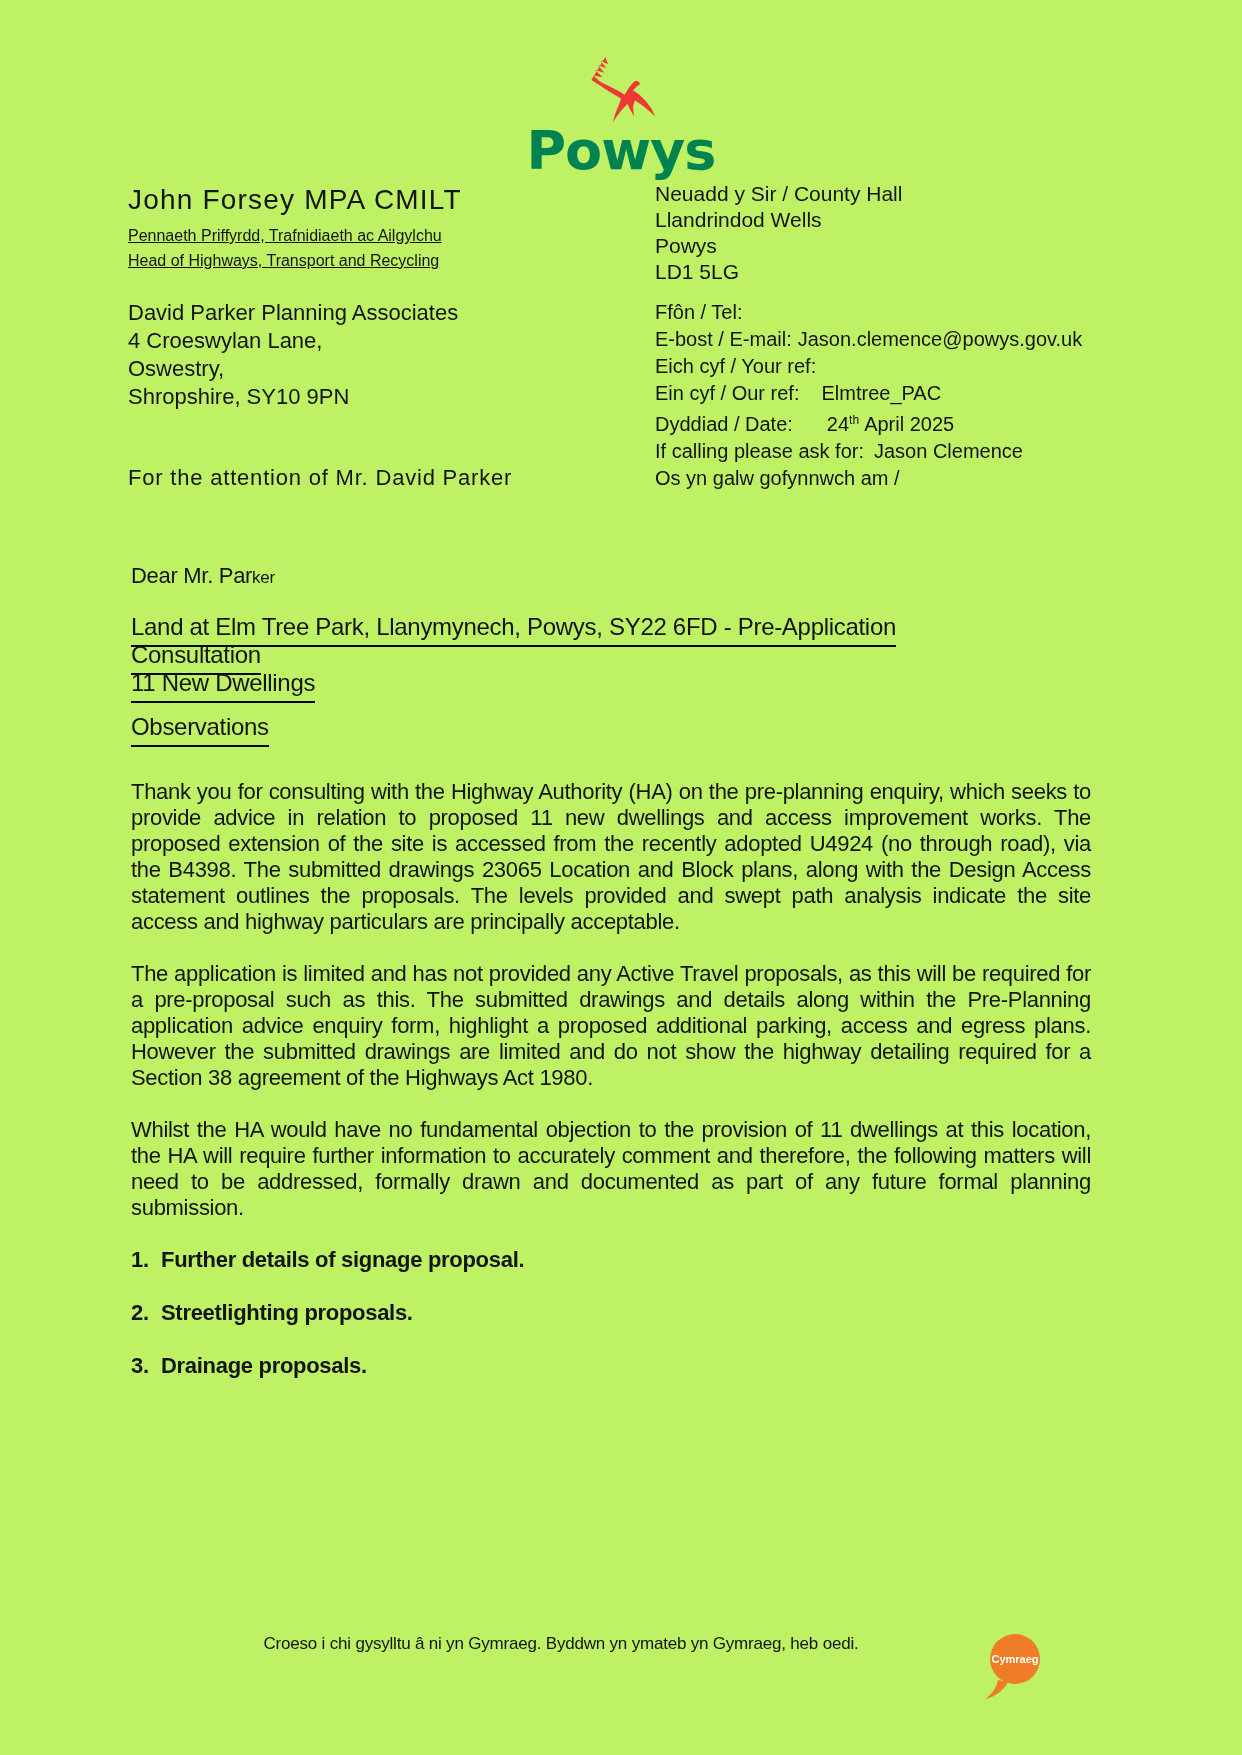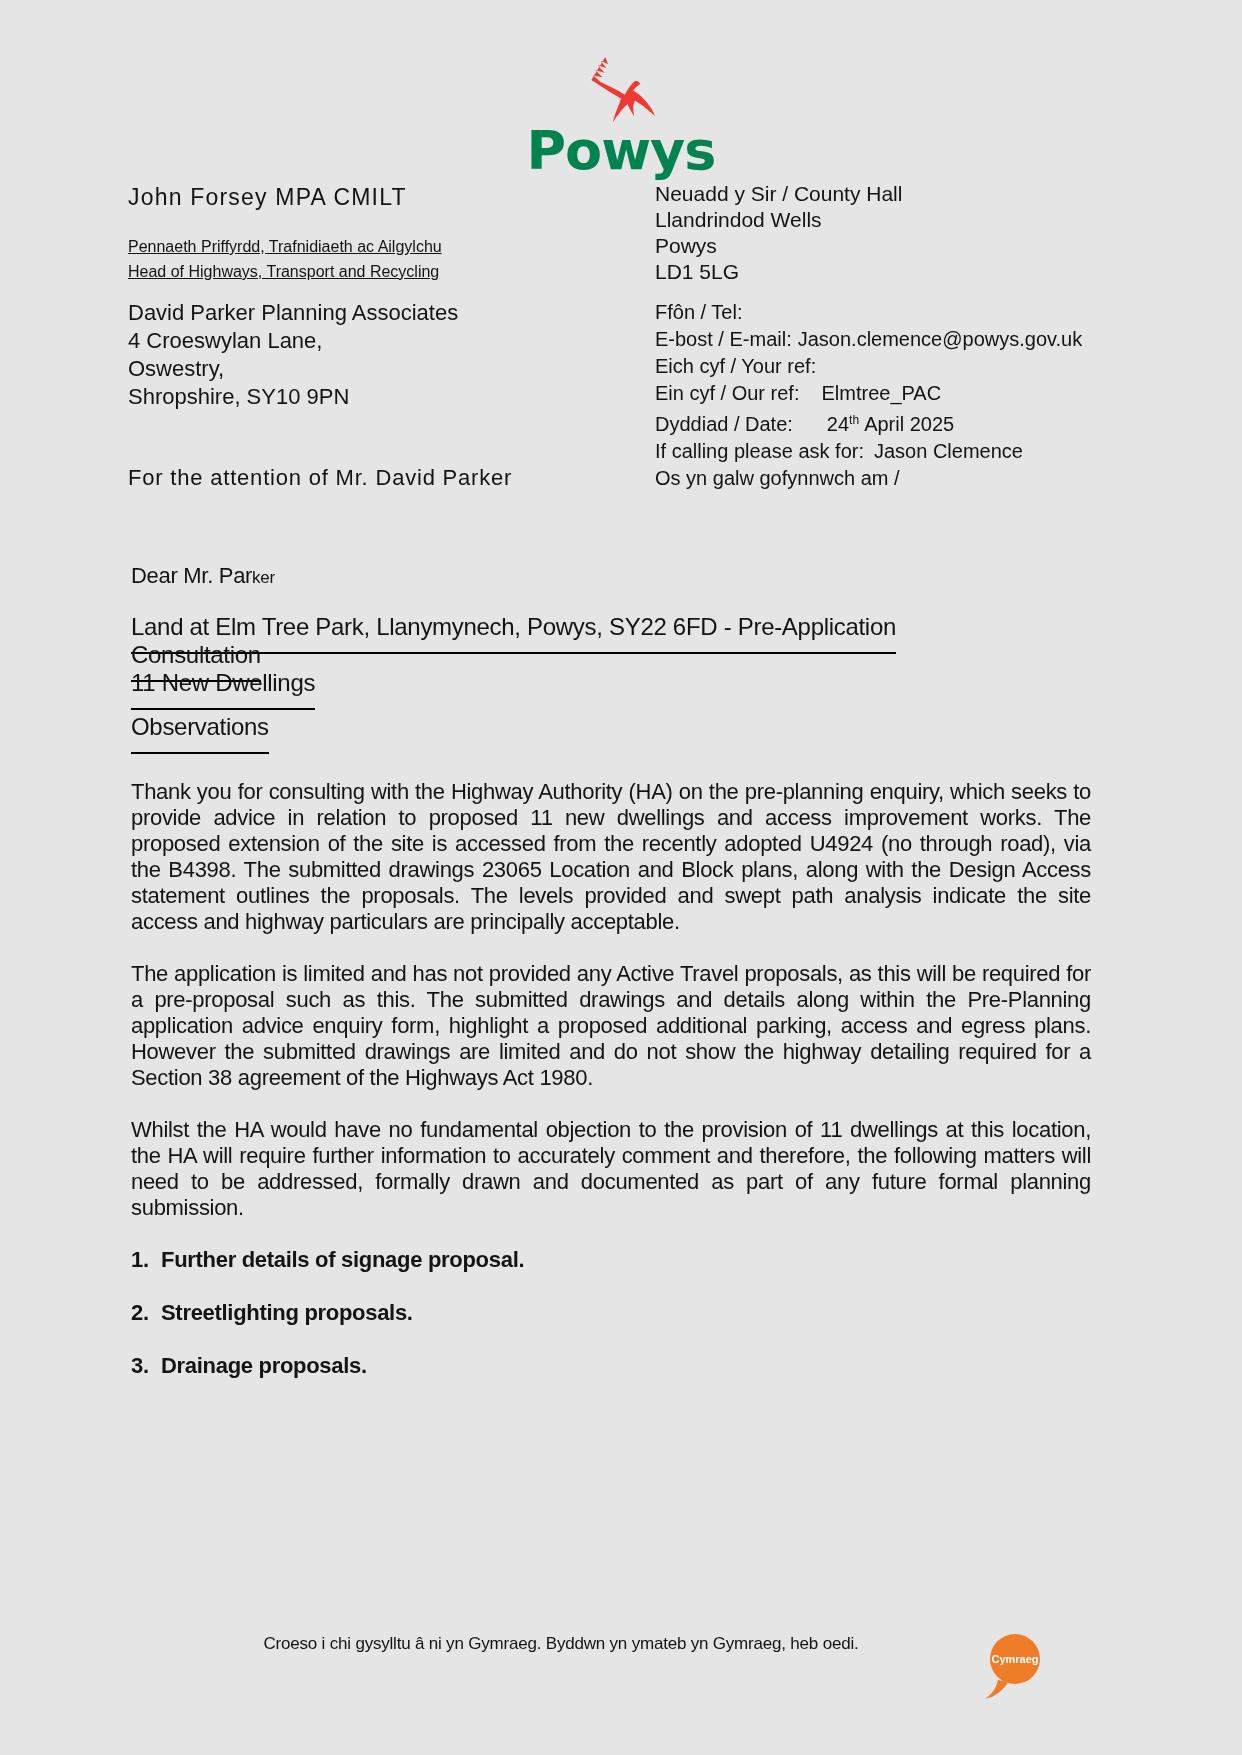"Powys" .page { background: #e5e5e5 -> #bef264 }
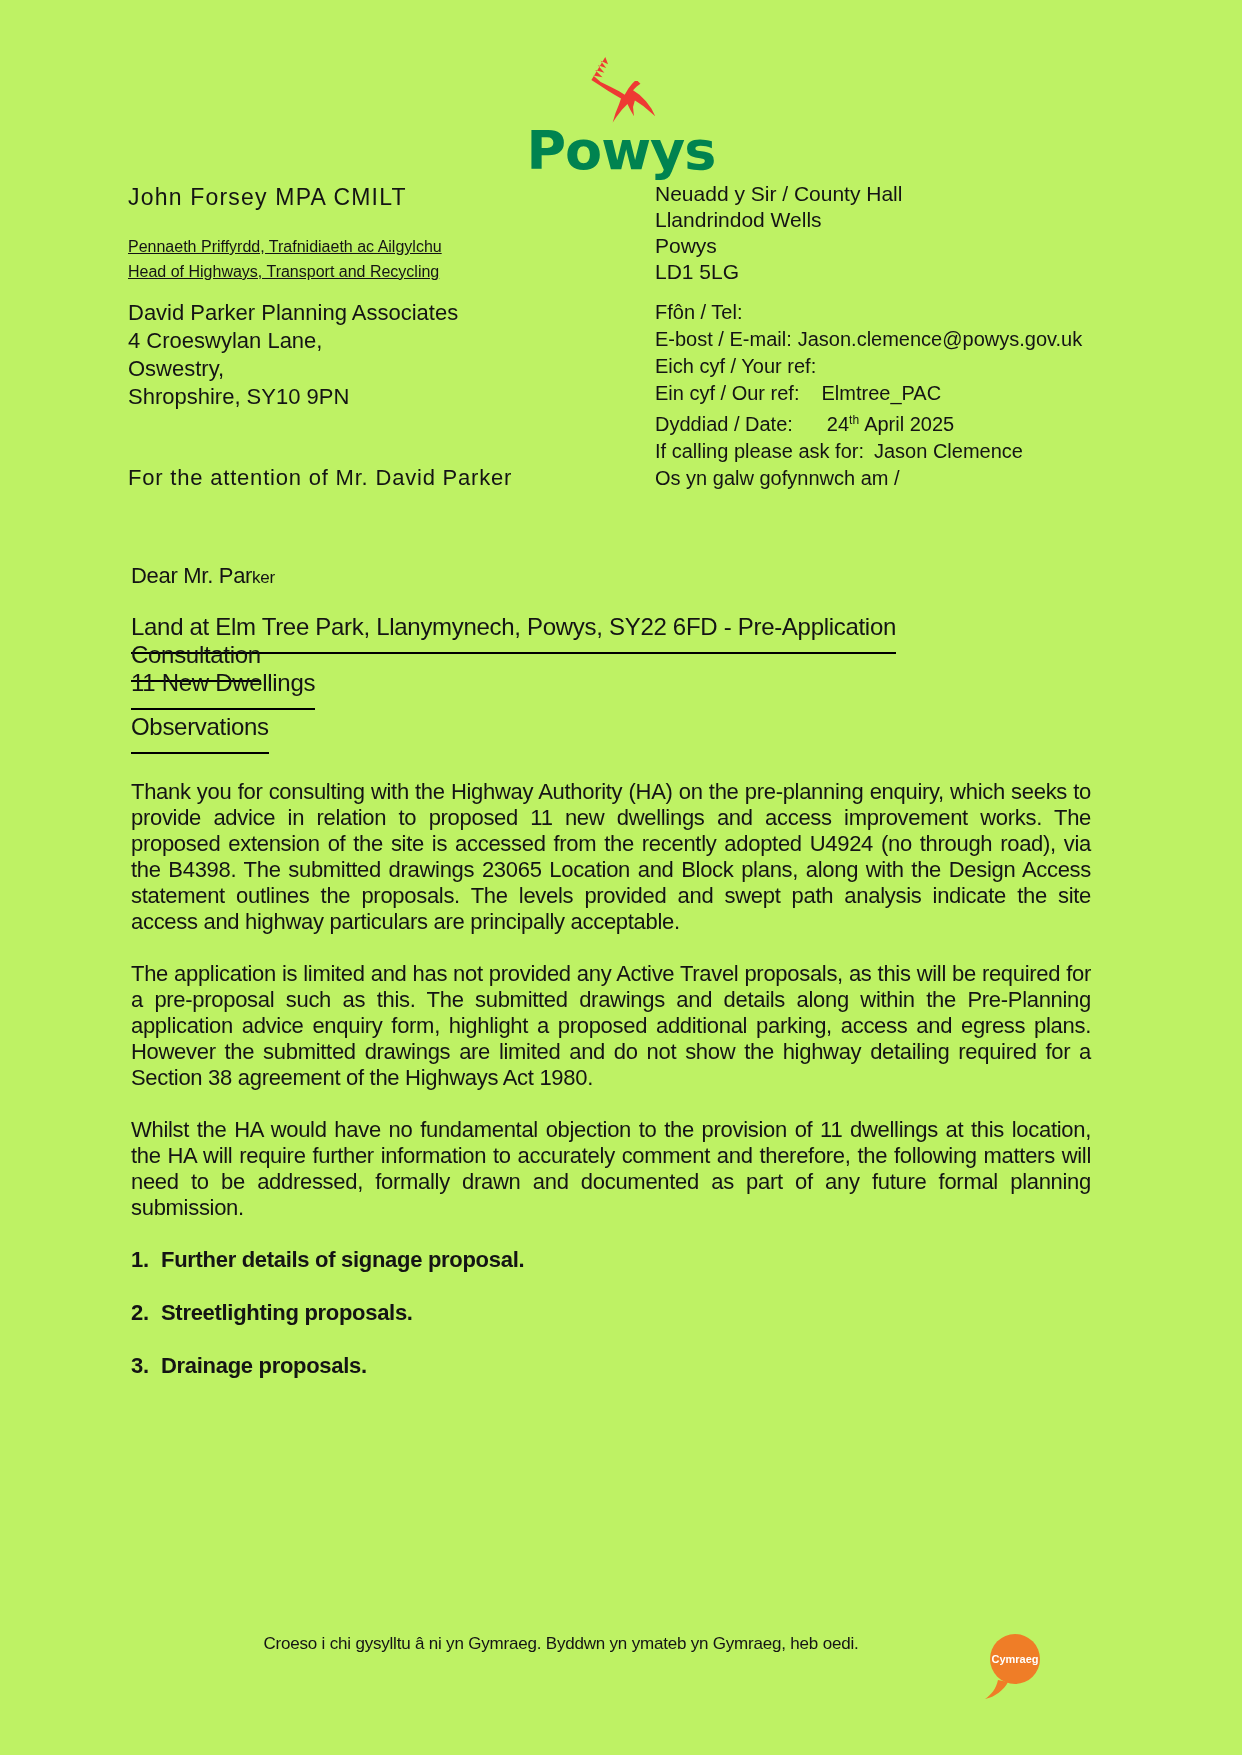"John Forsey MPA CMILT" .sender .name { font-size: 23px -> 28px; margin-bottom: 23px -> 7px }
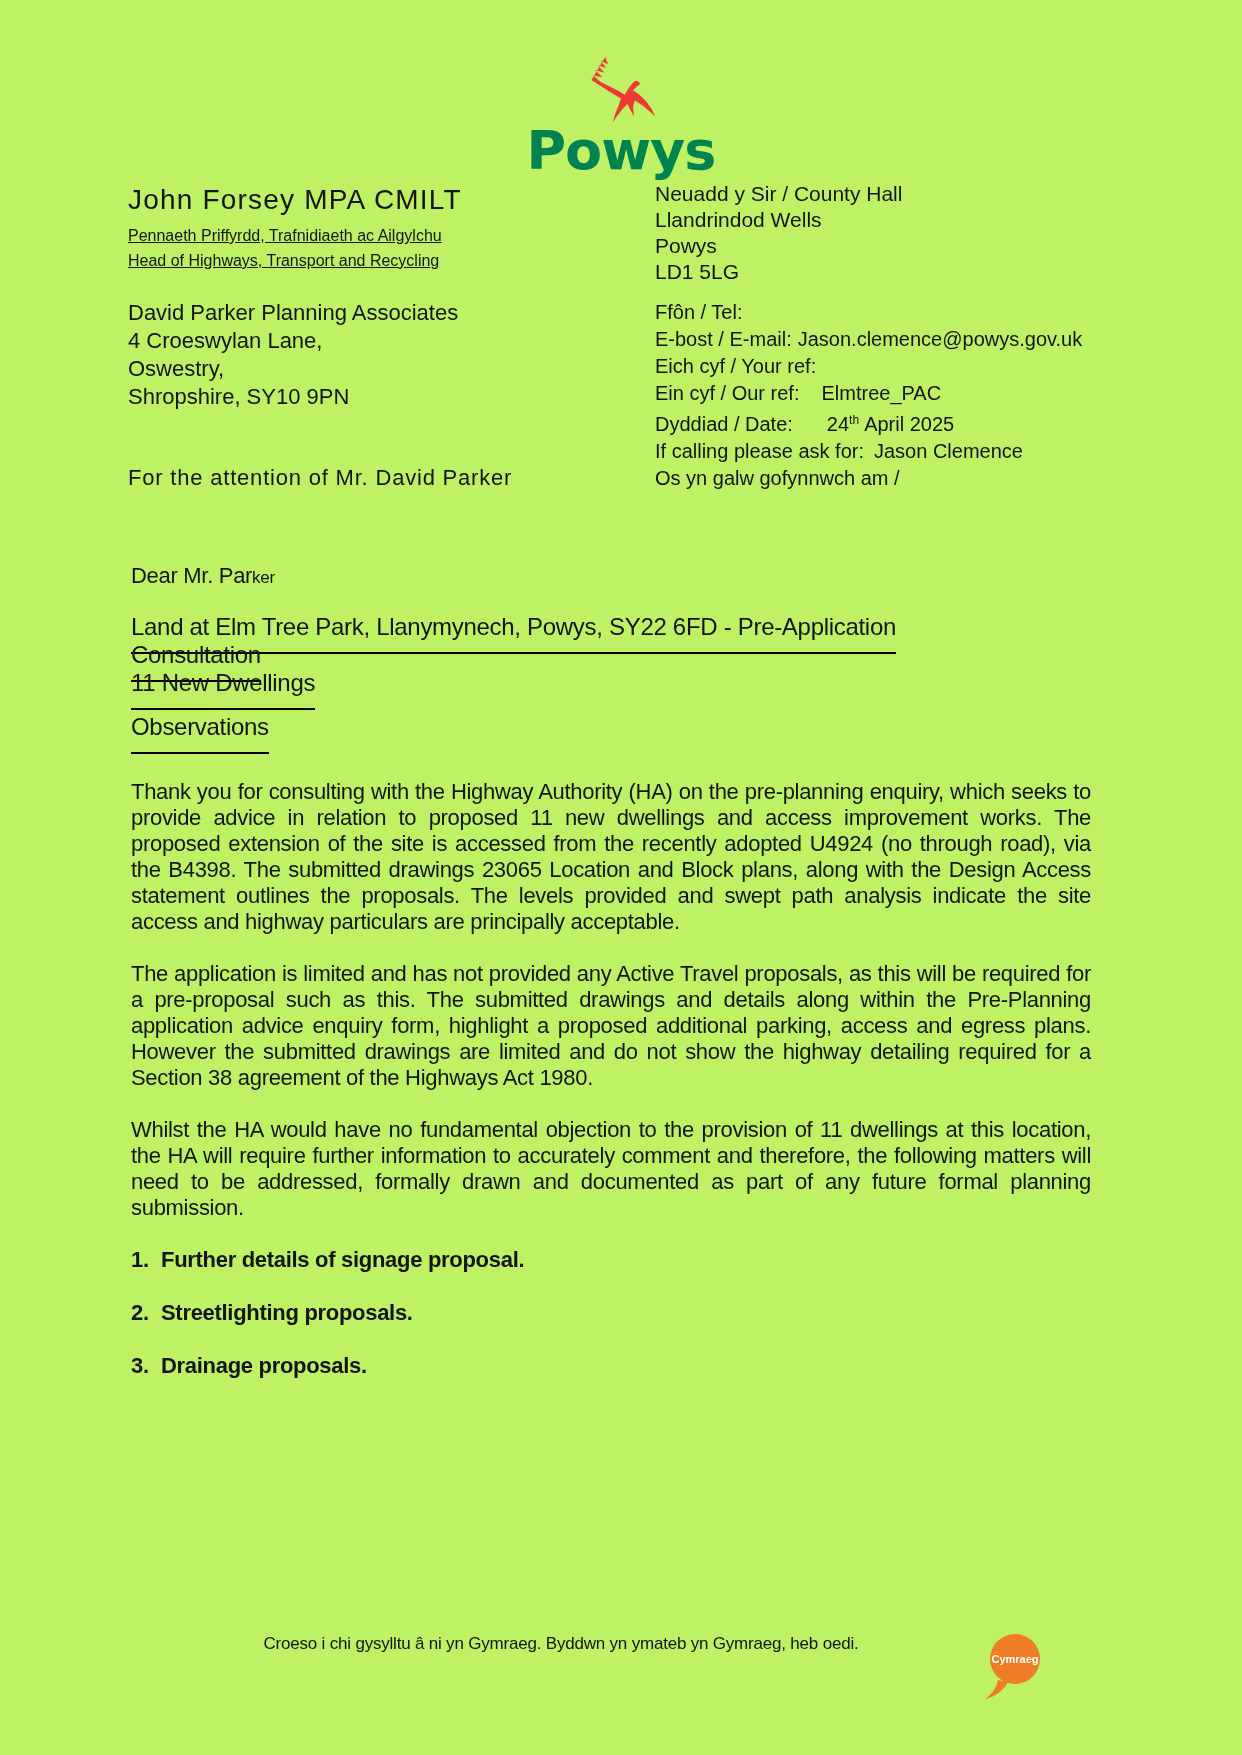"Land at Elm Tree Park," .u { padding-bottom: 12px -> 5px }
